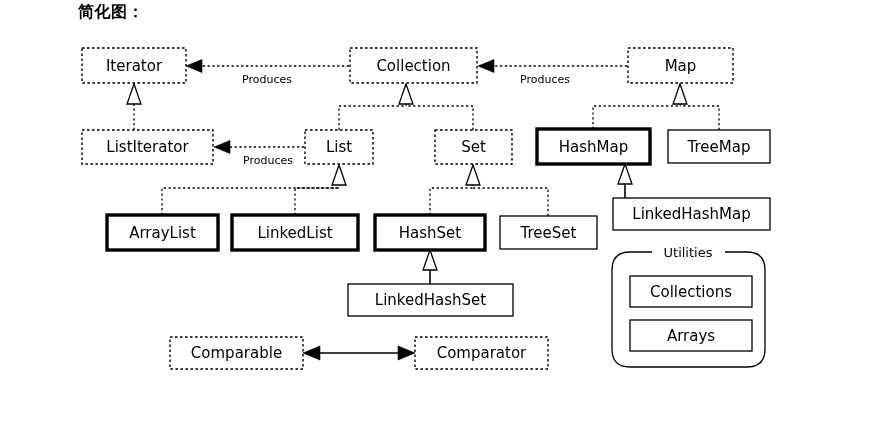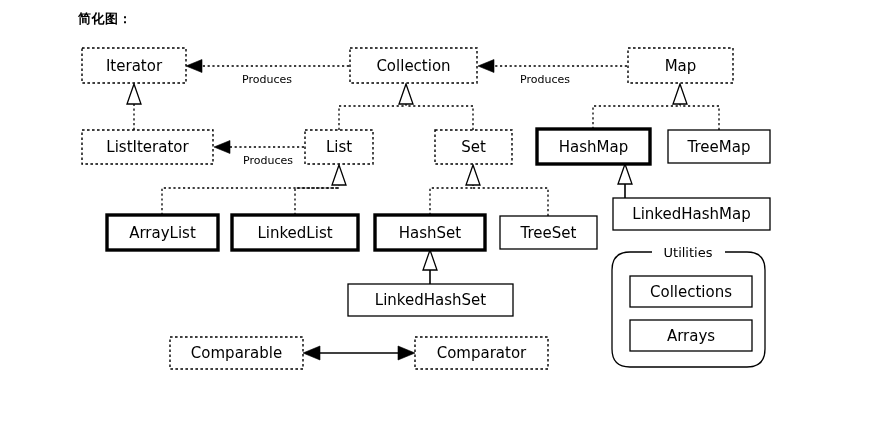"简化图：" #page-title { font-size: 13px -> 16px; margin-top: 8px -> none }
